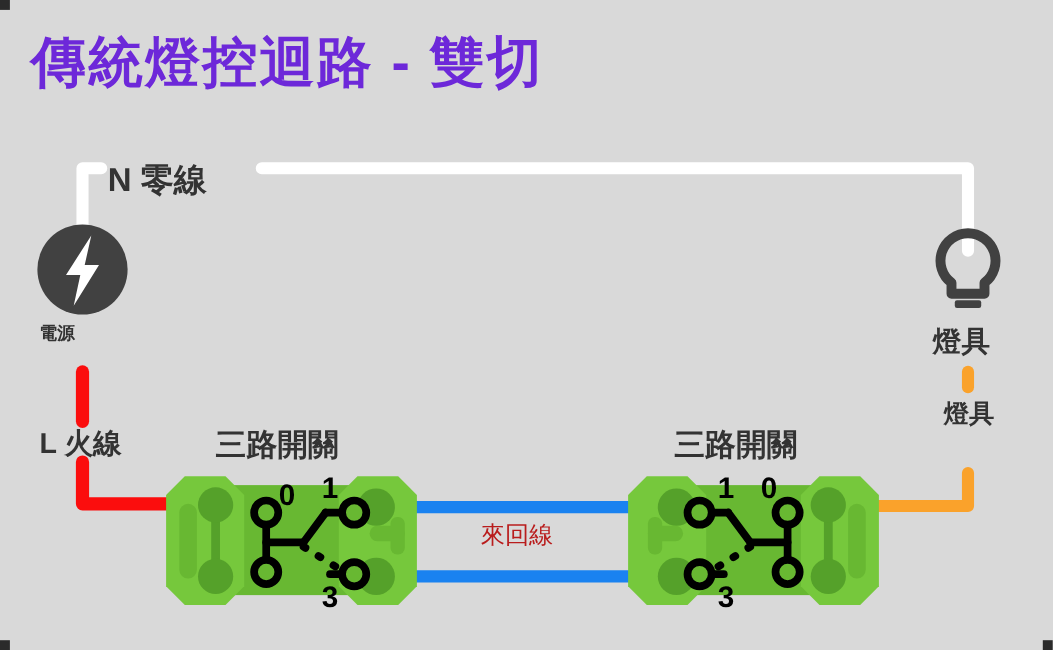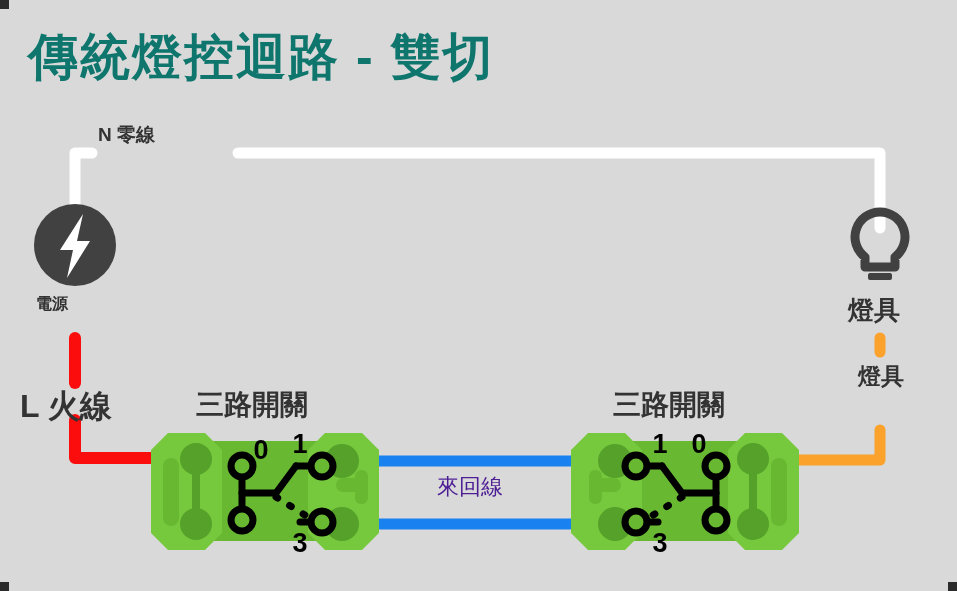"傳統燈控迴路 - 雙切" .title { color: #0f766e -> #6d28d9 }
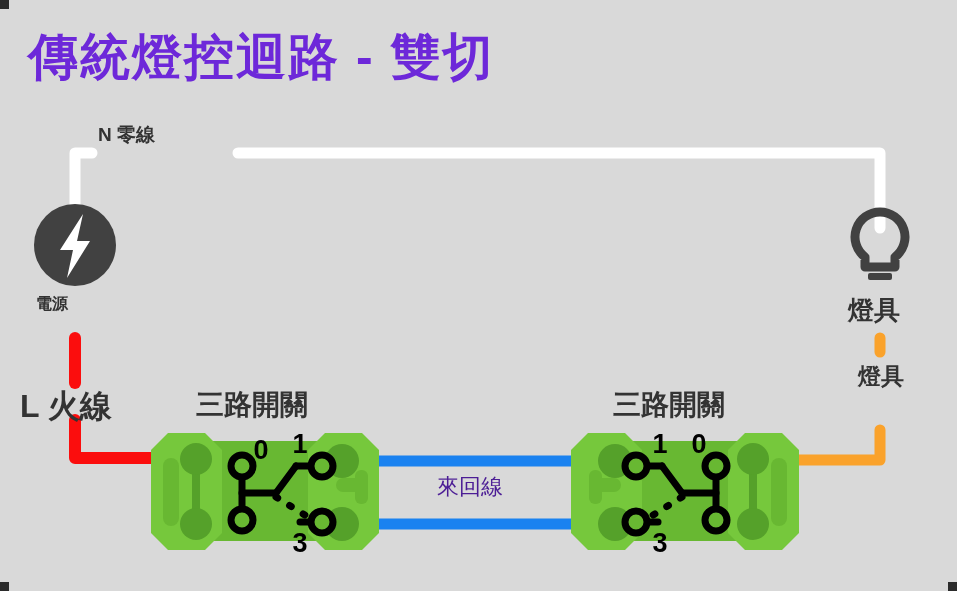"N 零線" .lbl-neutral { font-size: 19px -> 30px; top: 124px -> 148px }
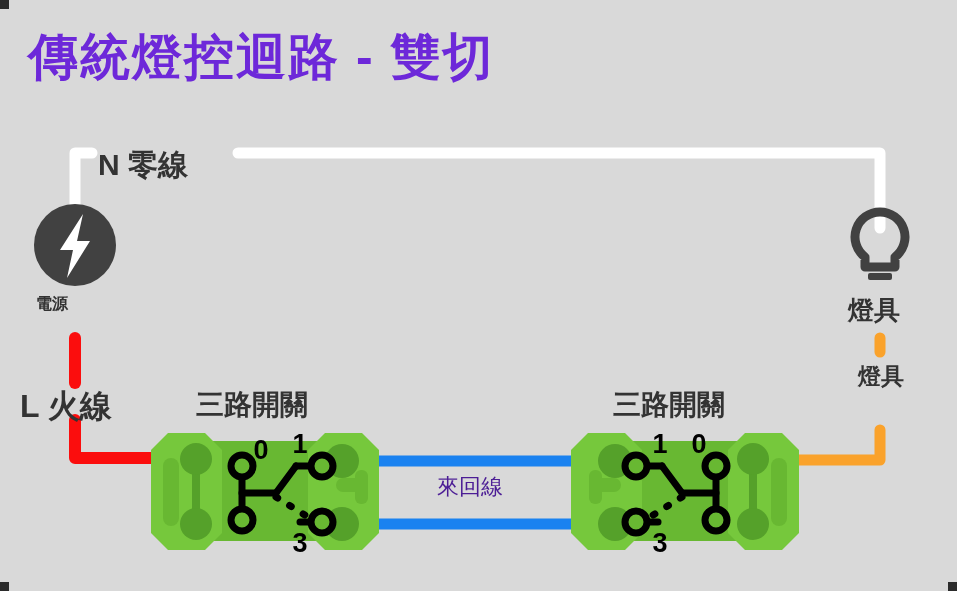"L 火線" .lbl-live { font-size: 32px -> 26px; left: 20px -> 36px }
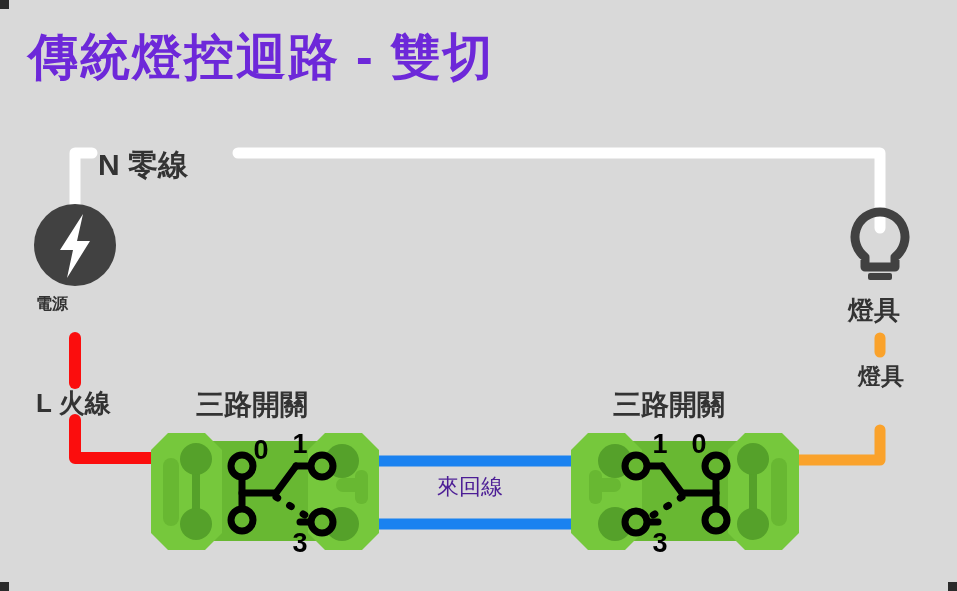"來回線" .lbl-traveler { color: #4c1d95 -> #b91c1c }
